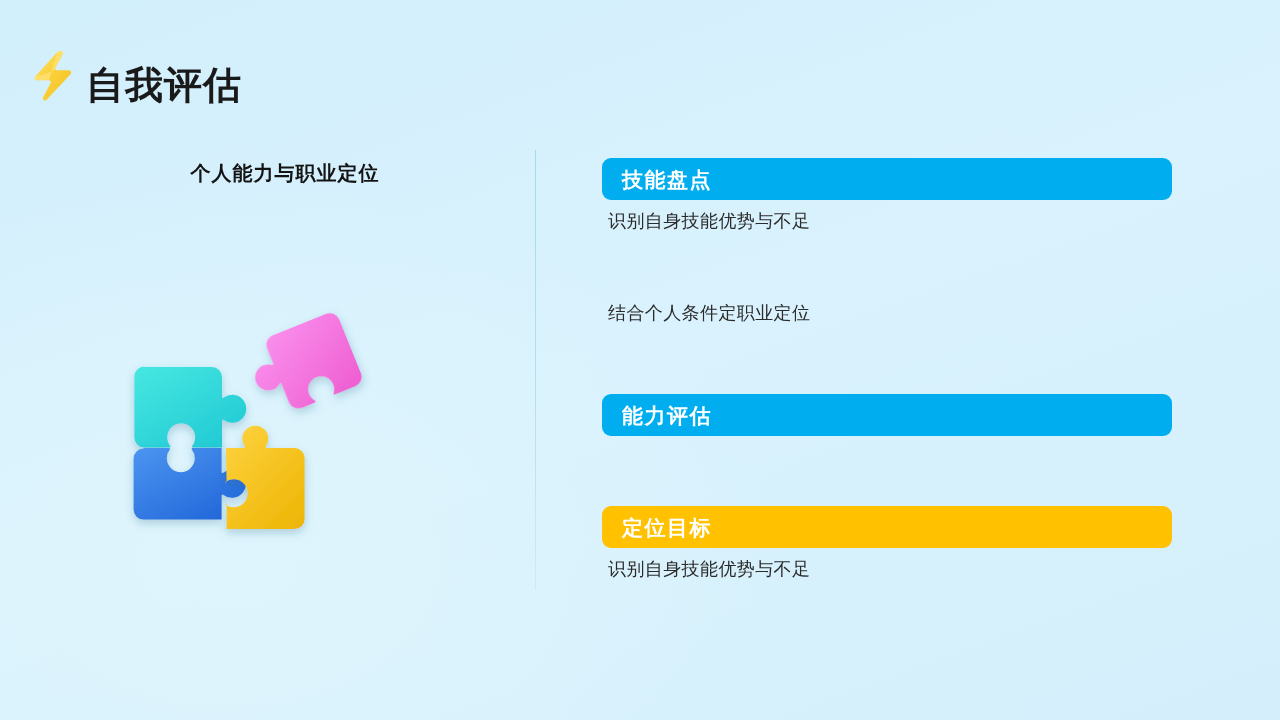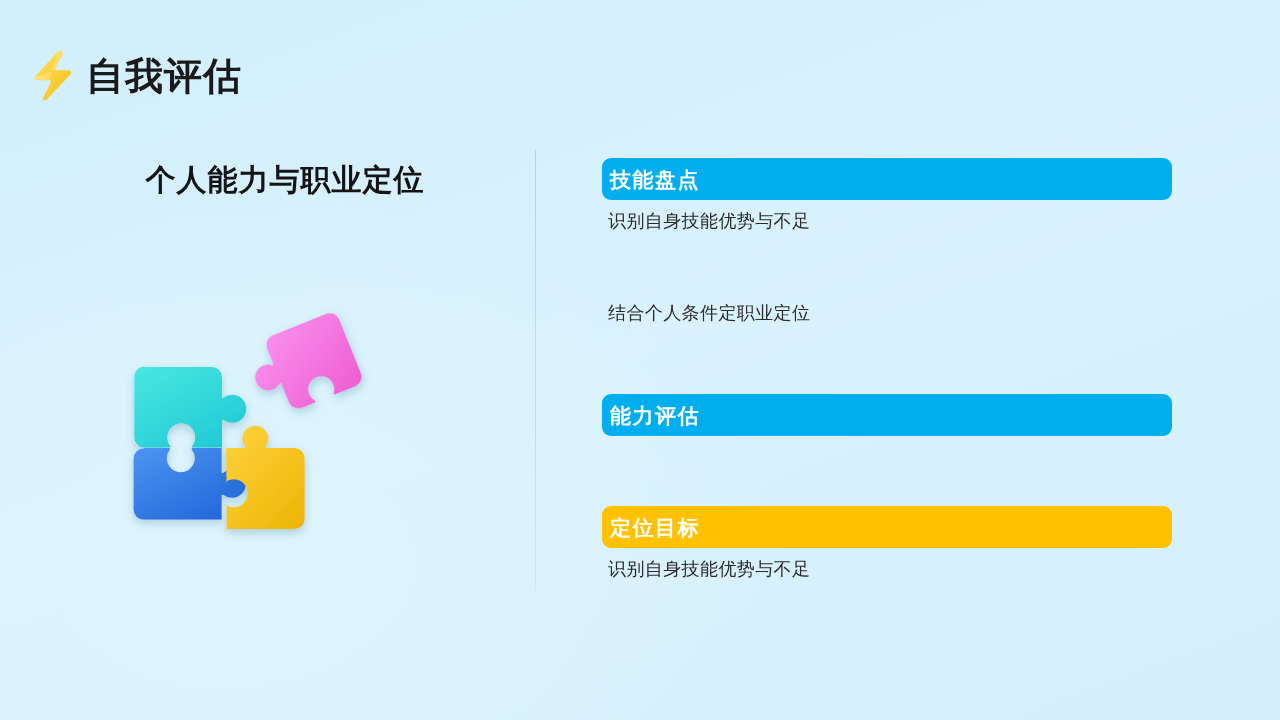"自我评估" #header { align-items: center -> flex-end }
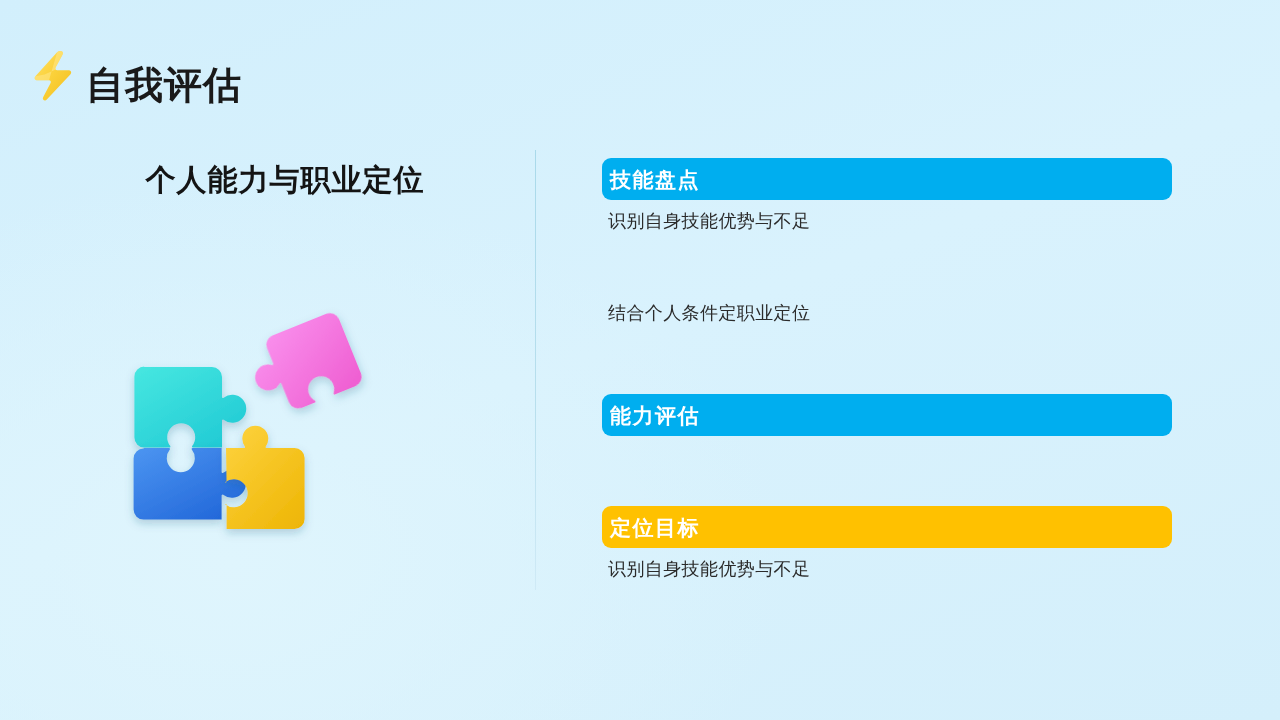"个人能力与职业定位" #section-subtitle { font-size: 30px -> 20px }
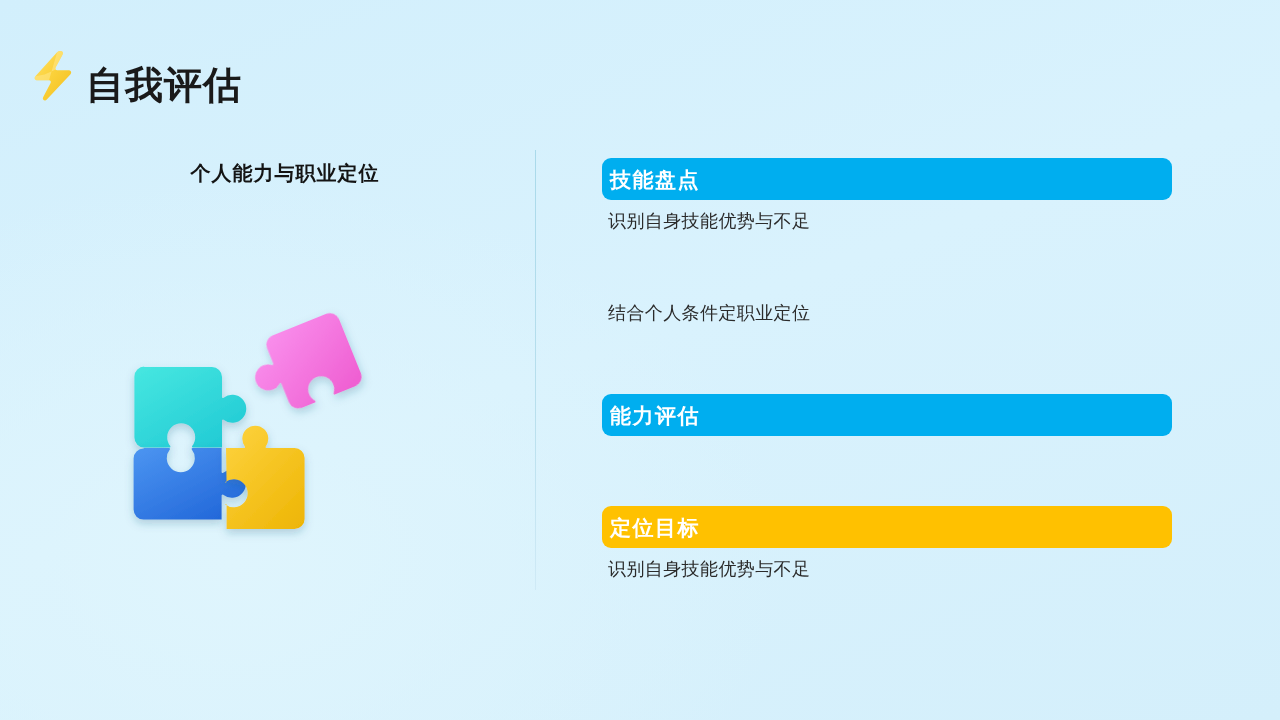"技能盘点" .item-bar { padding-left: 8px -> 20px }
